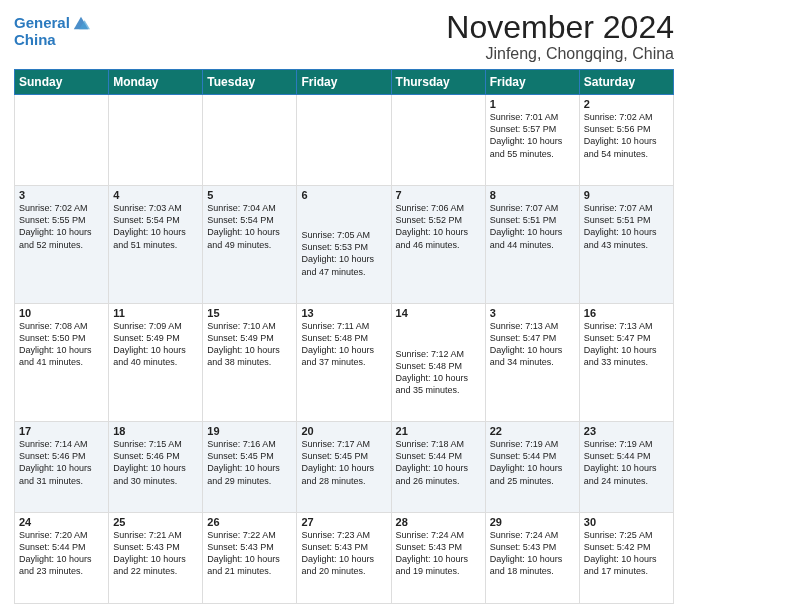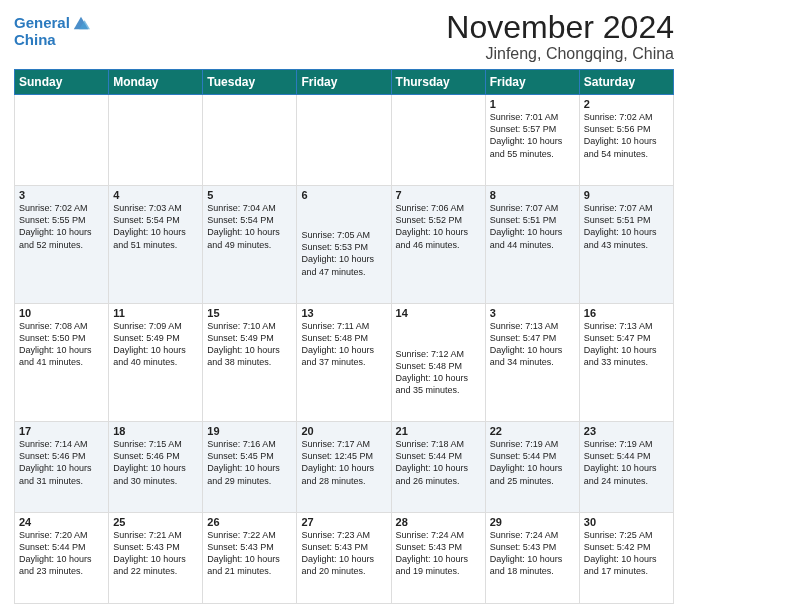"Sunrise: 7:17 AM" div.day-info { text: 12:45 -> 5:45 }
